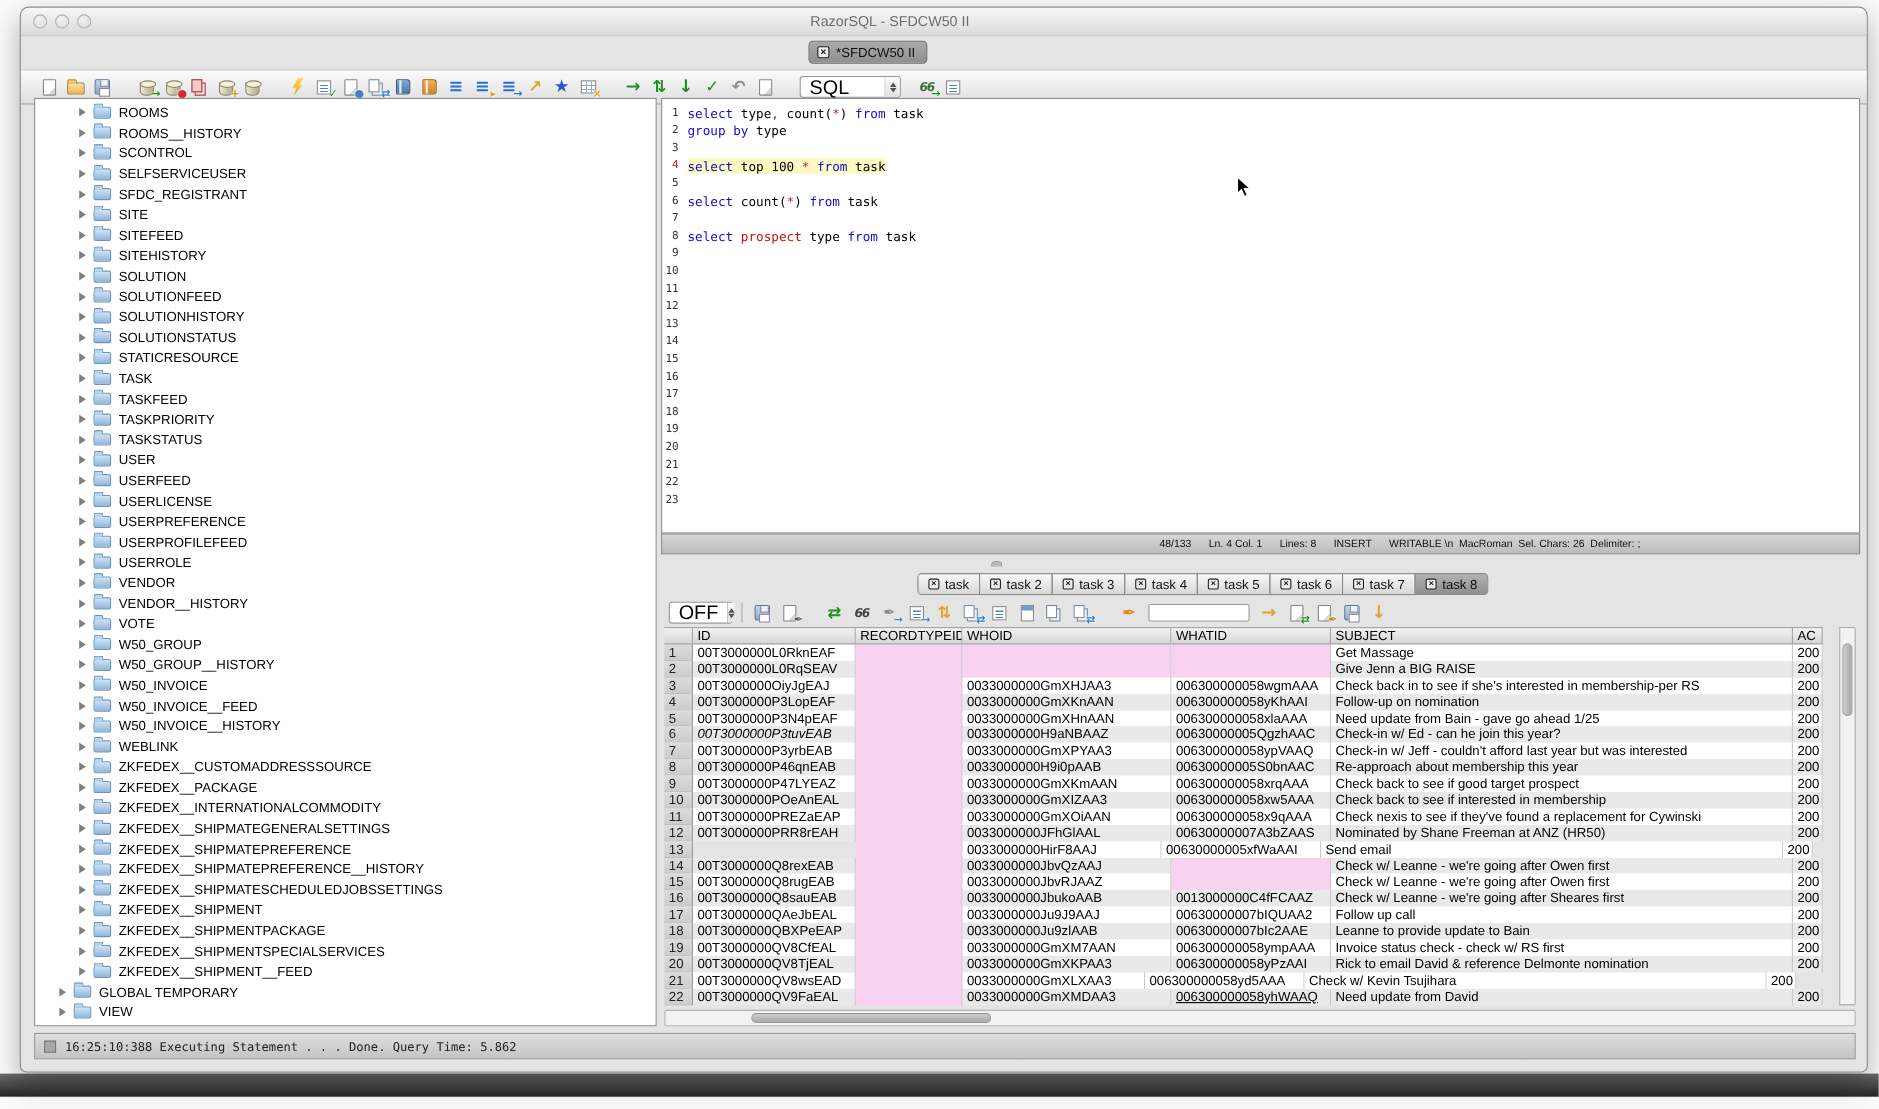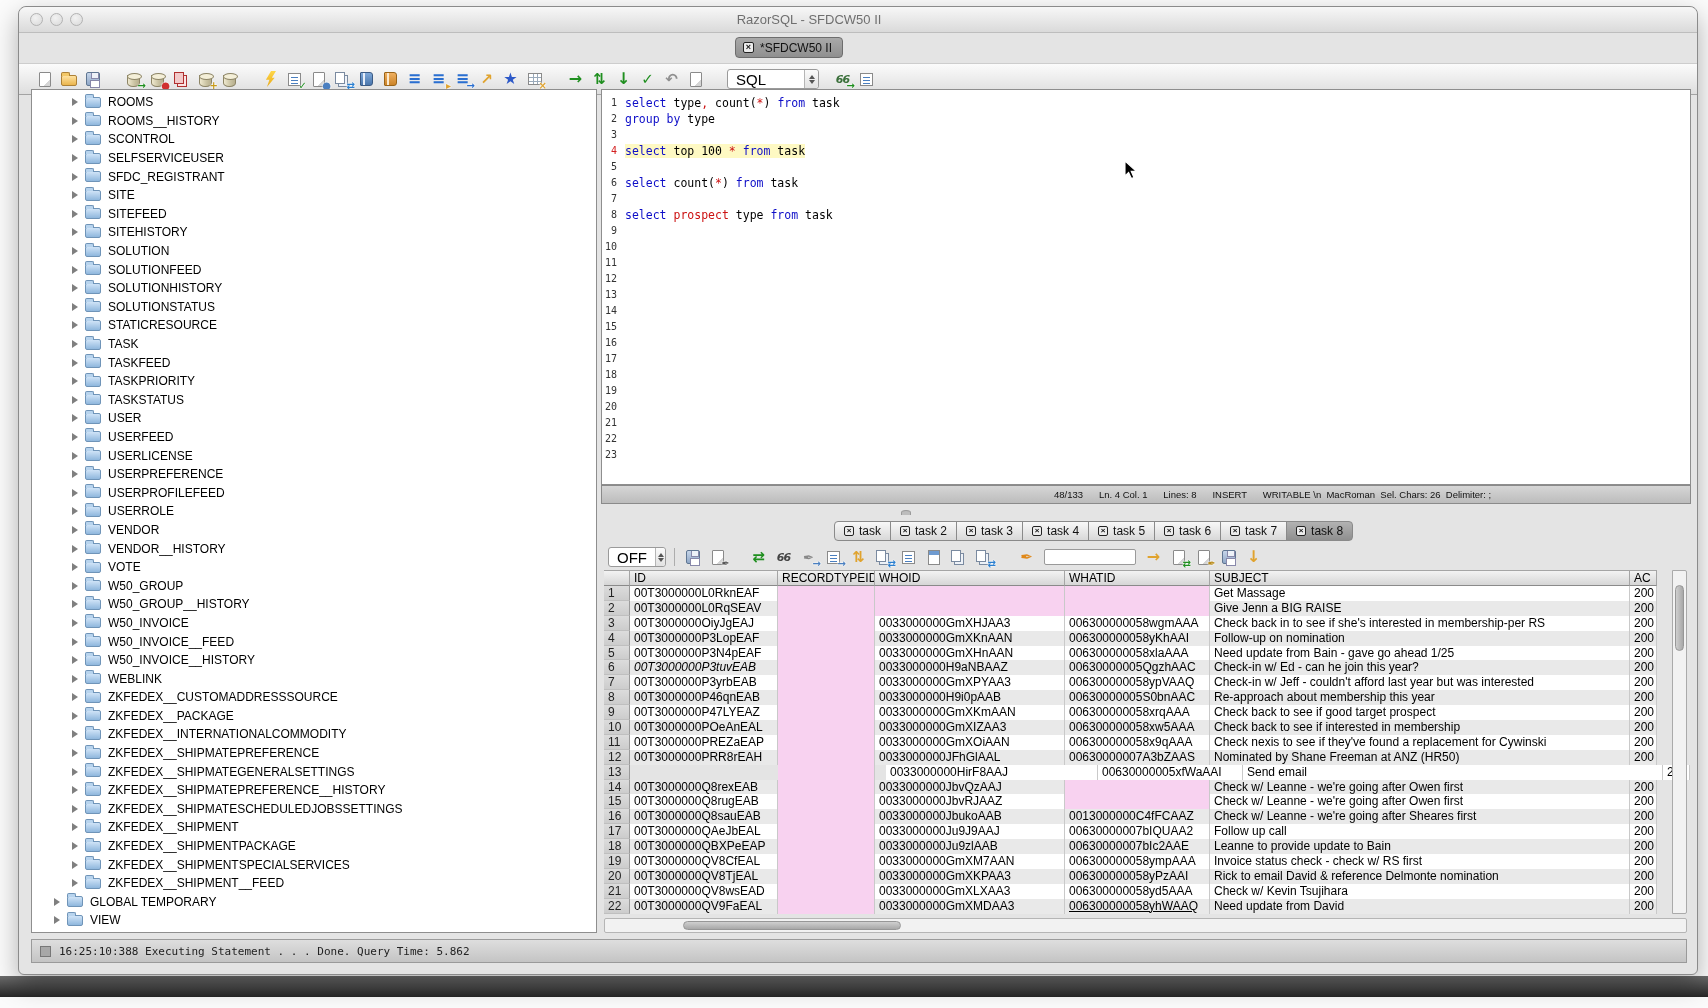"SQL" .combo { font-size: 15px -> 18px }
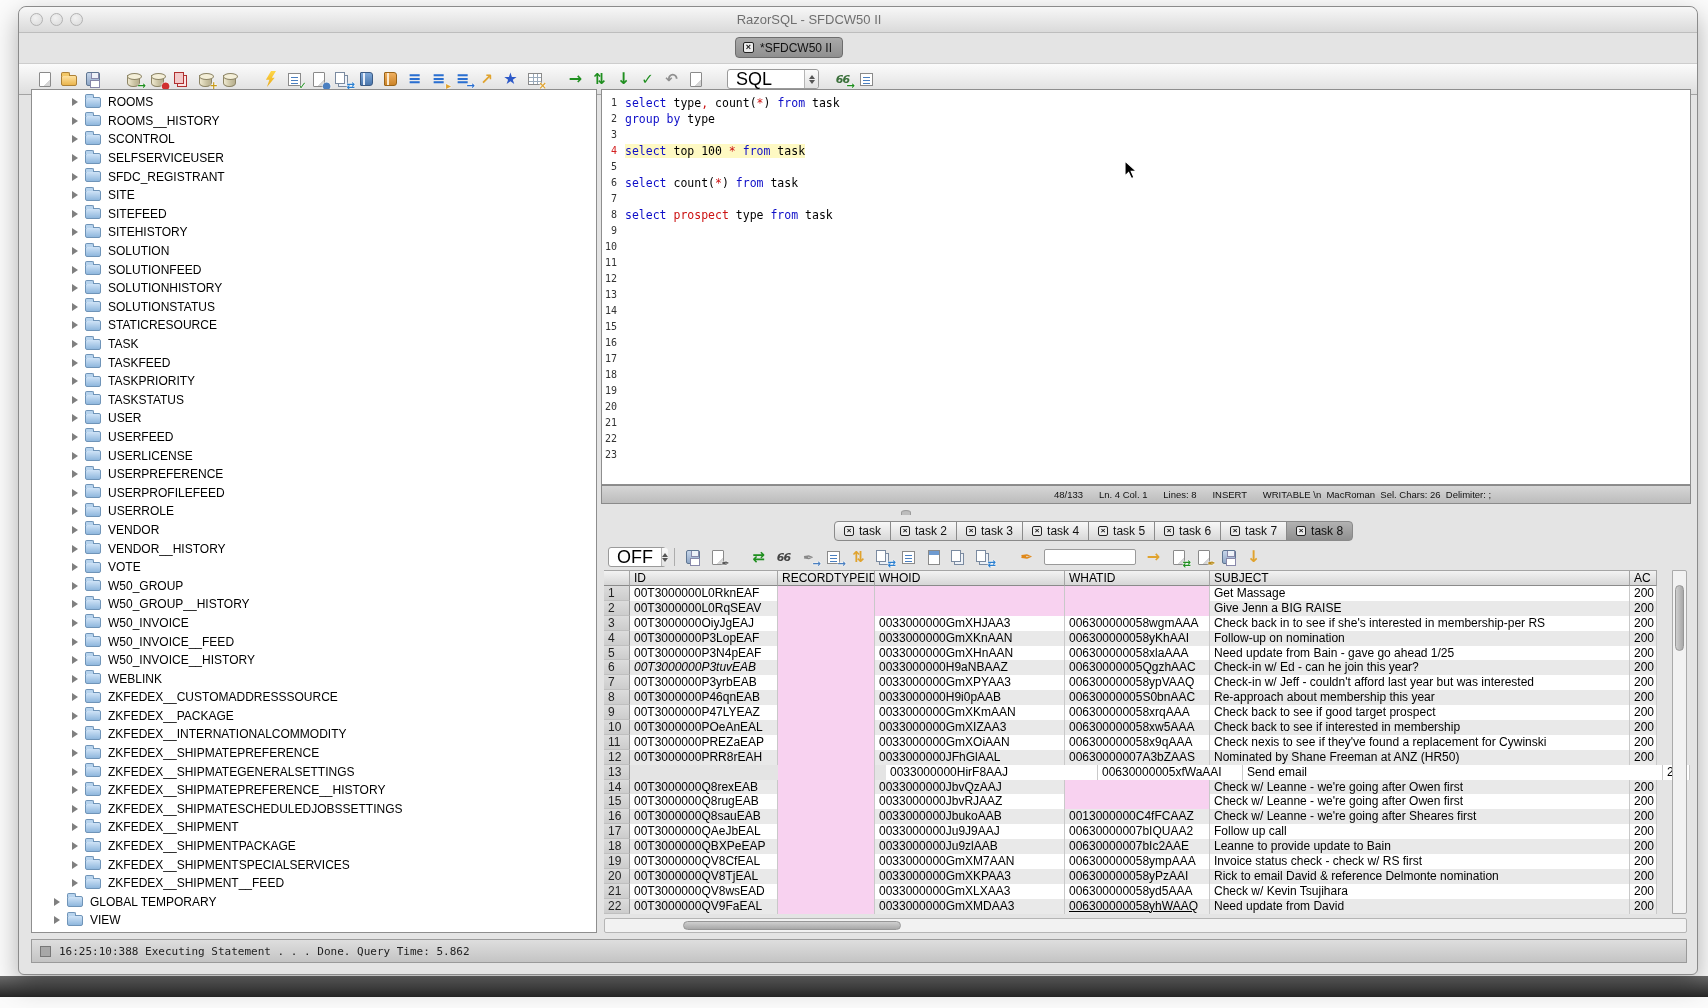"ZKFEDEX__SHIPMATEPREFERENCE" div.tree-row { order: before "ZKFEDEX__SHIPMATEGENERALSETTINGS" -> after "ZKFEDEX__SHIPMATEGENERALSETTINGS" }
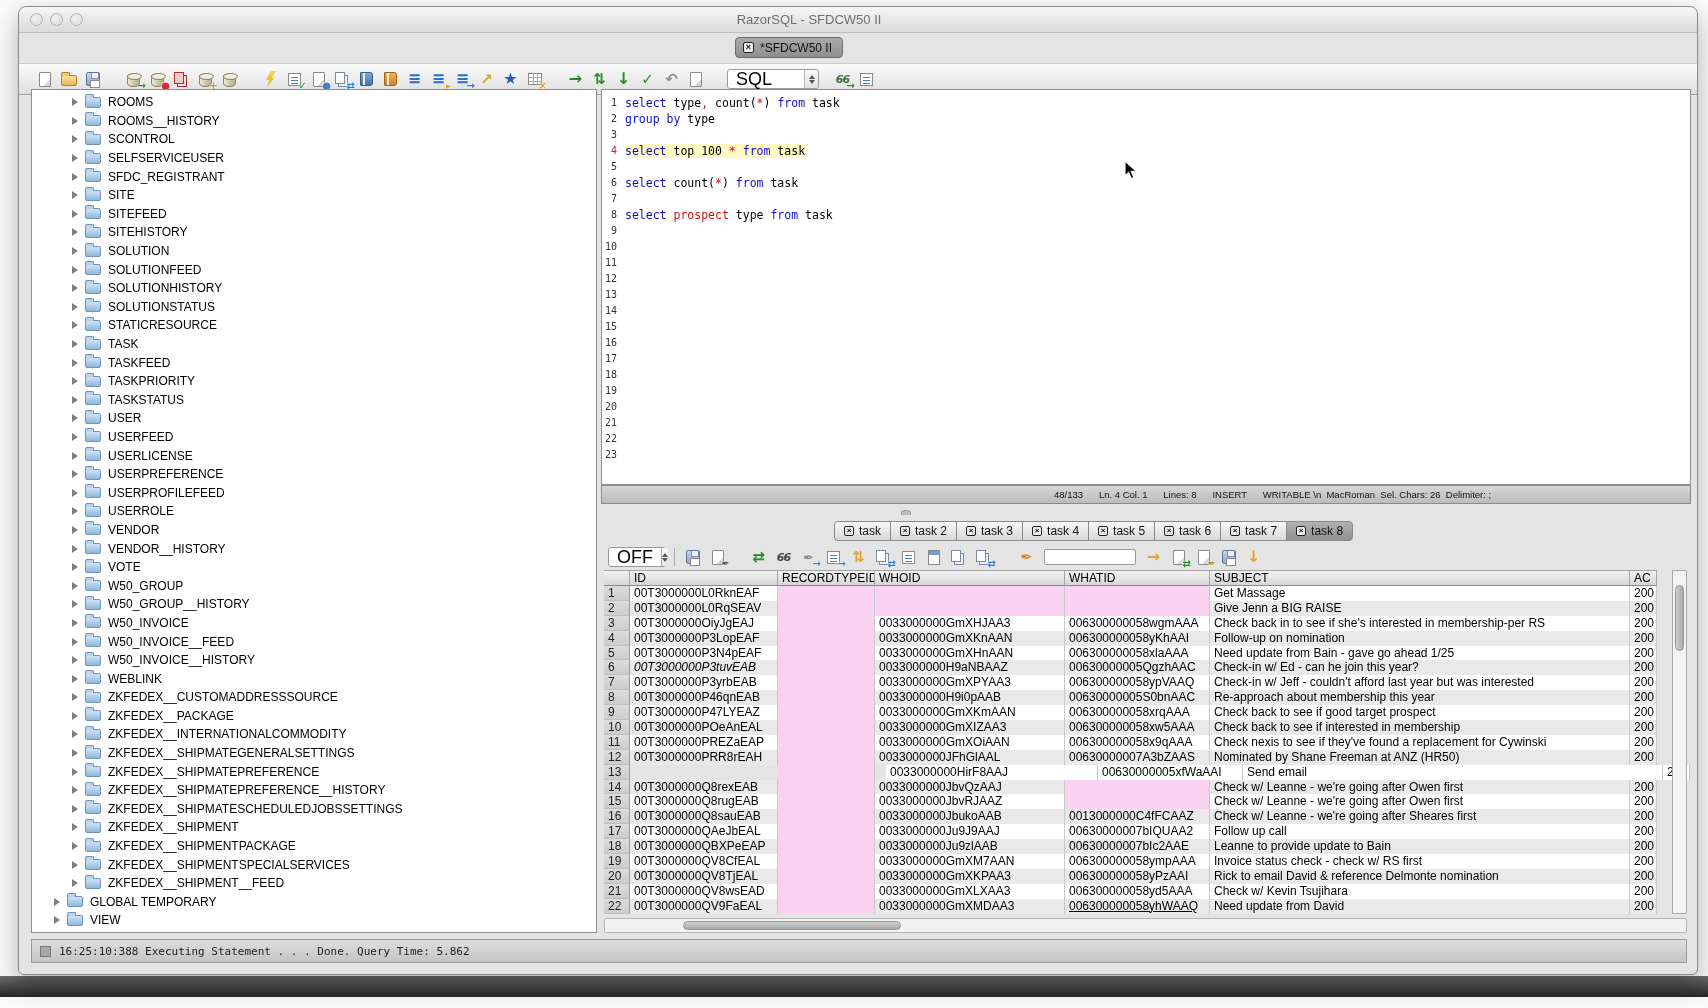"0033000000HirF8AAJ" div.tcell { margin-left: 11px -> none; width: 212px -> 181px }
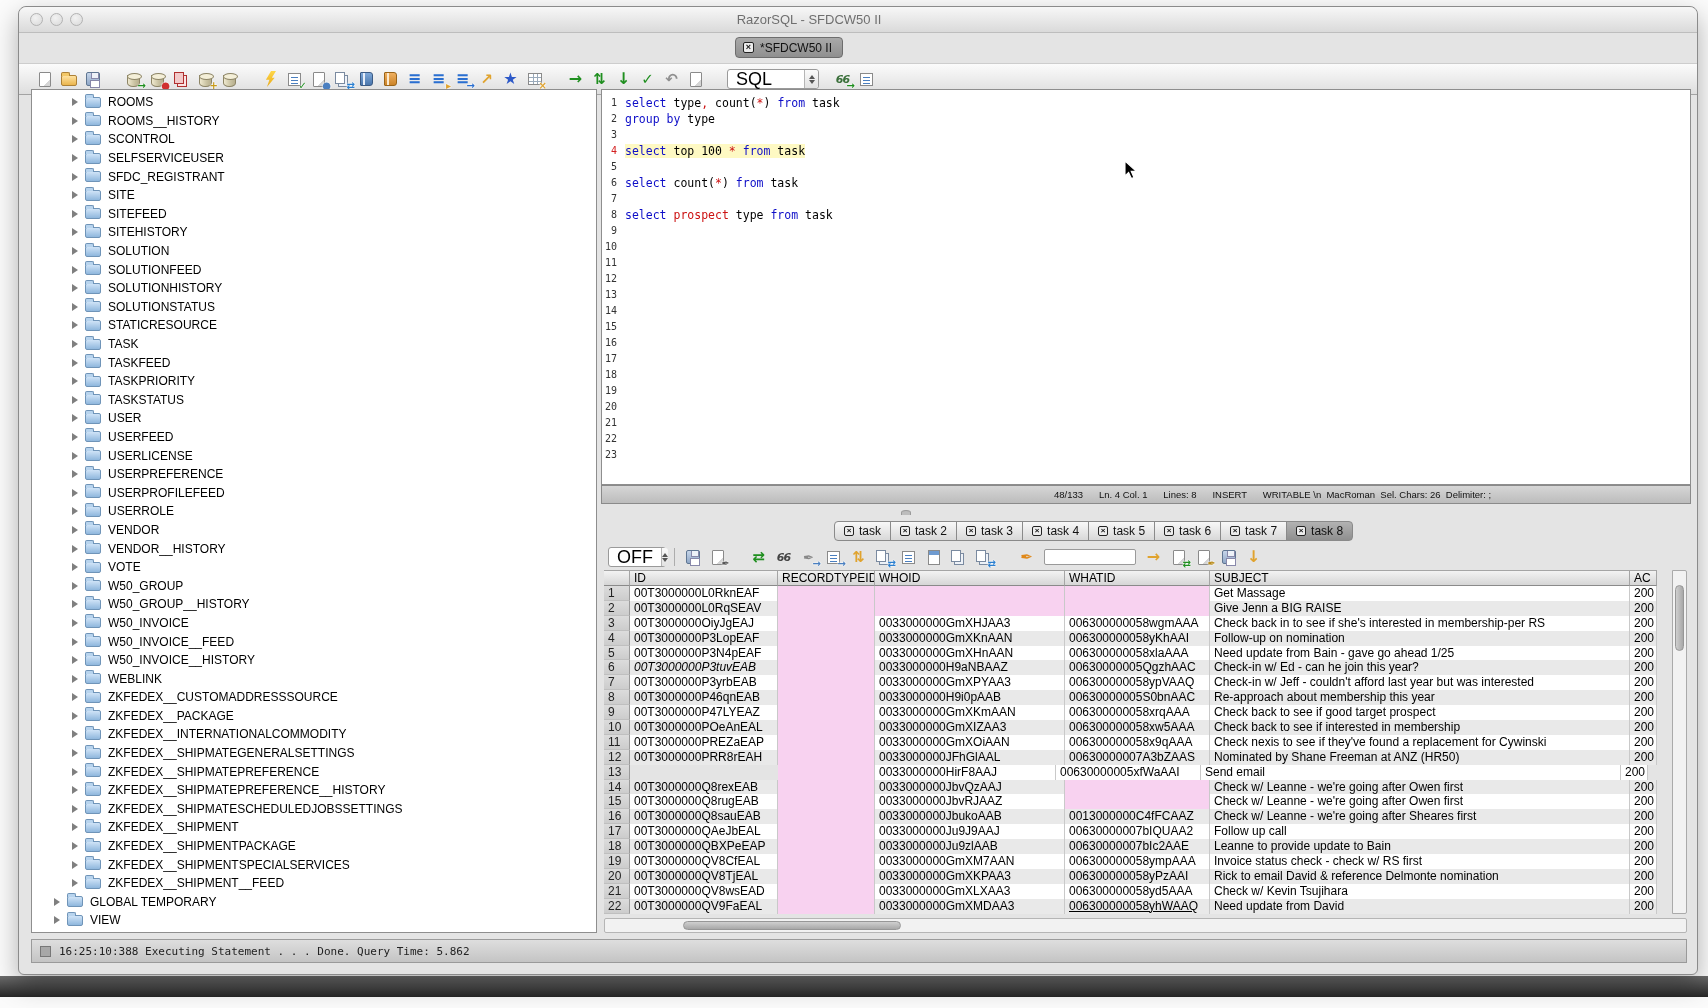"0033000000GmXLXAA3" div.tcell { width: 190px -> 166px }
